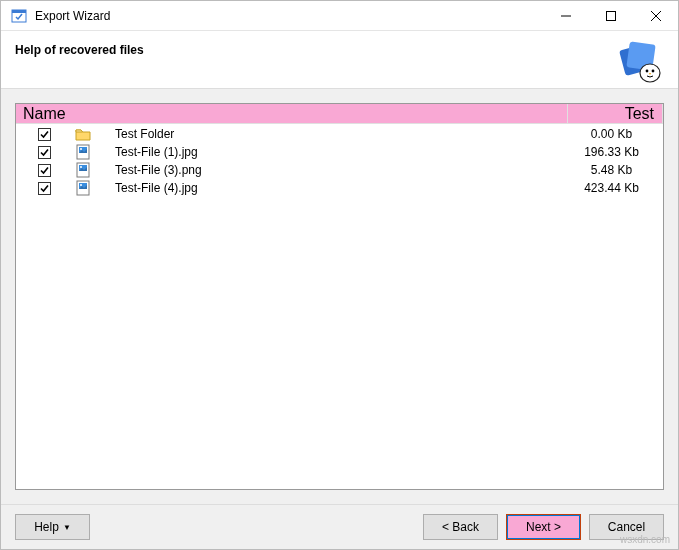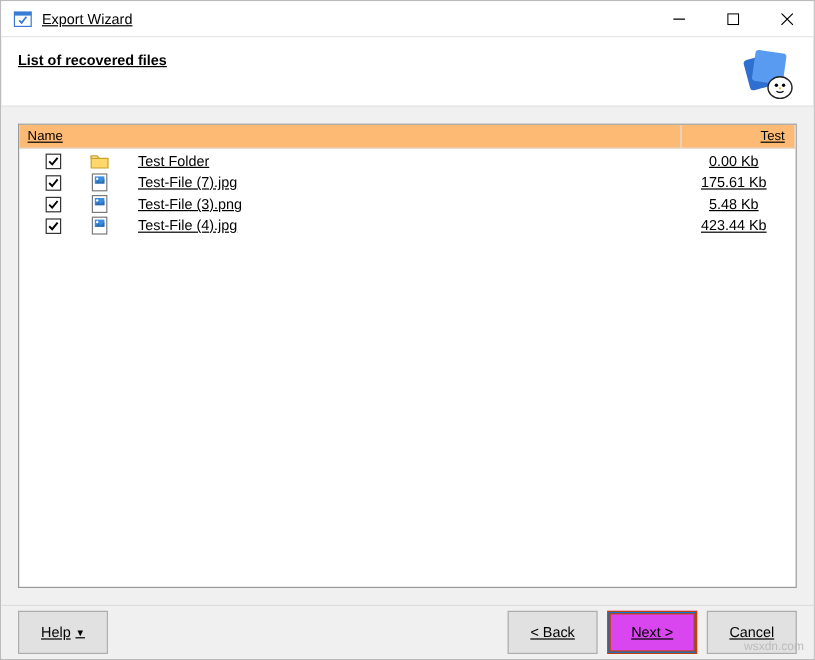"Export Wizard" .root { text-decoration: underline -> none }
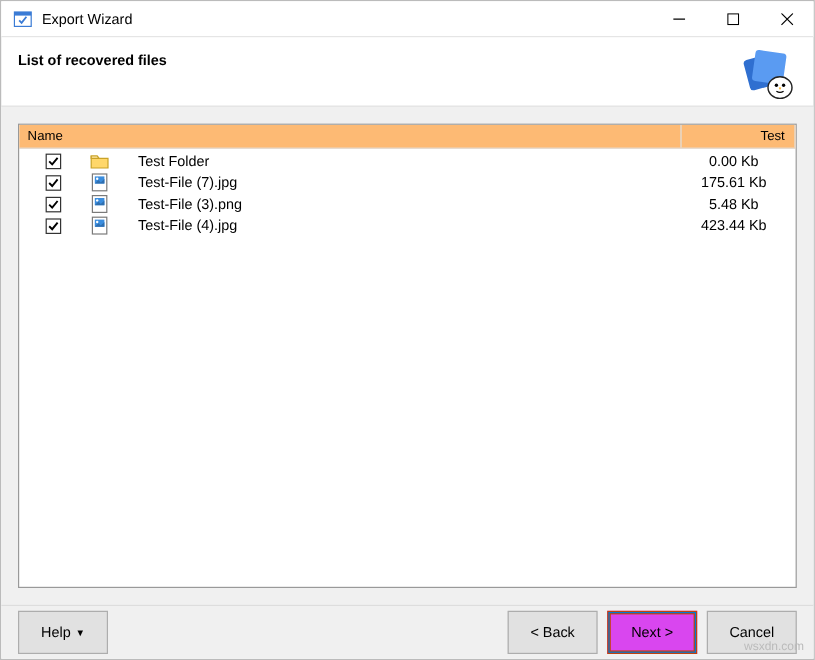"List of recovered files" div.subtitle { text: List -> Help }
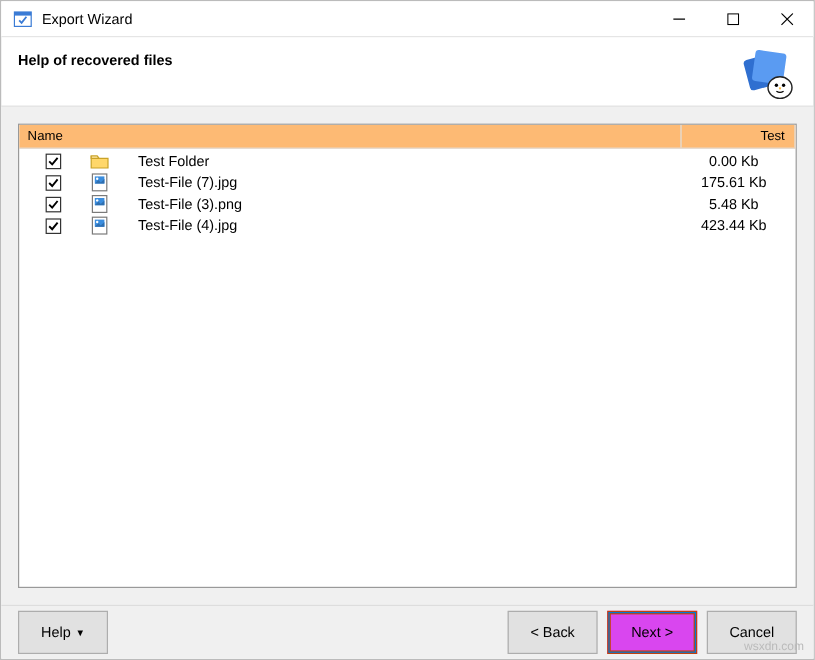"Name" .list-header { background: #fdba74 -> #f9a8d4; font-size: 11px -> 16px }
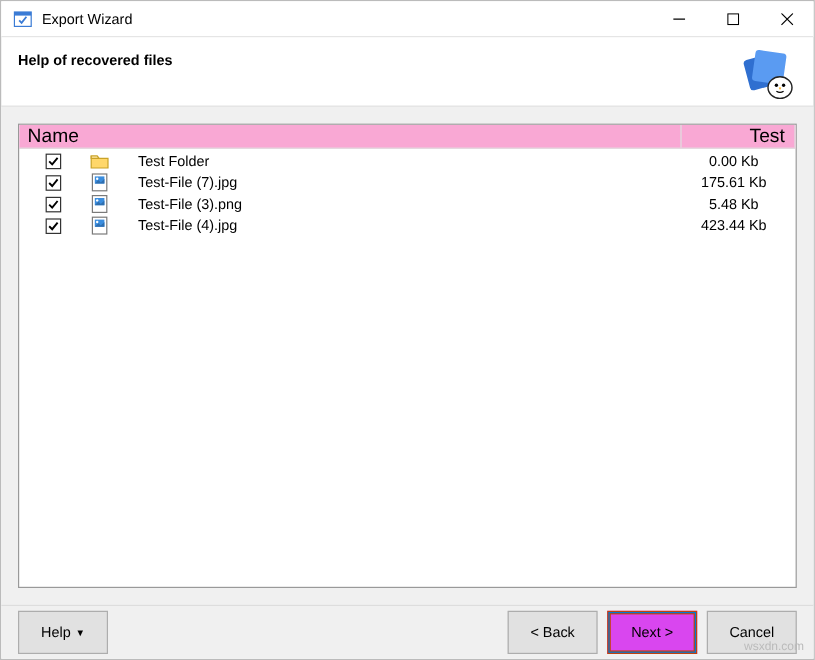"Test-File (7).jpg" span.fname { text: 7 -> 1 }
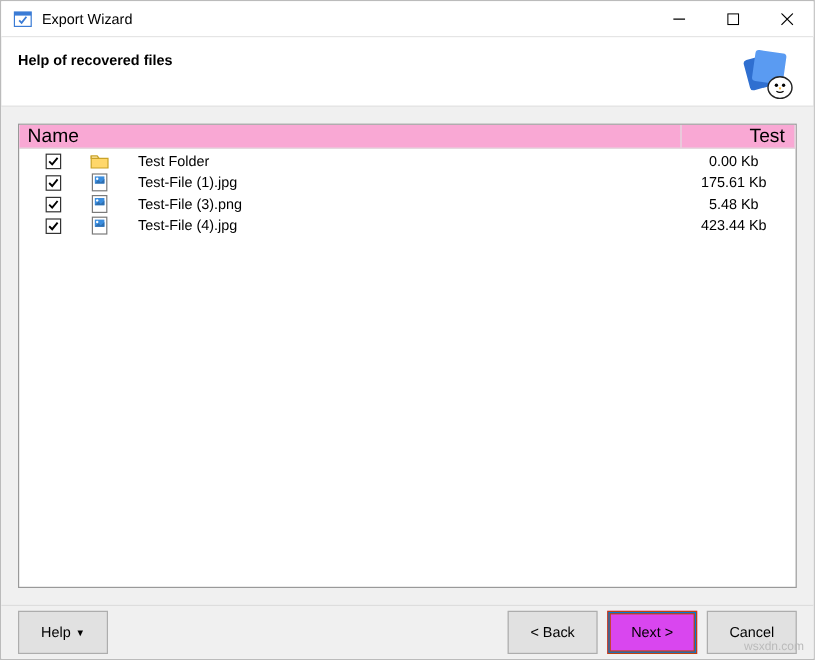"175.61 Kb" span.fsize { text: 175.61 -> 196.33 }
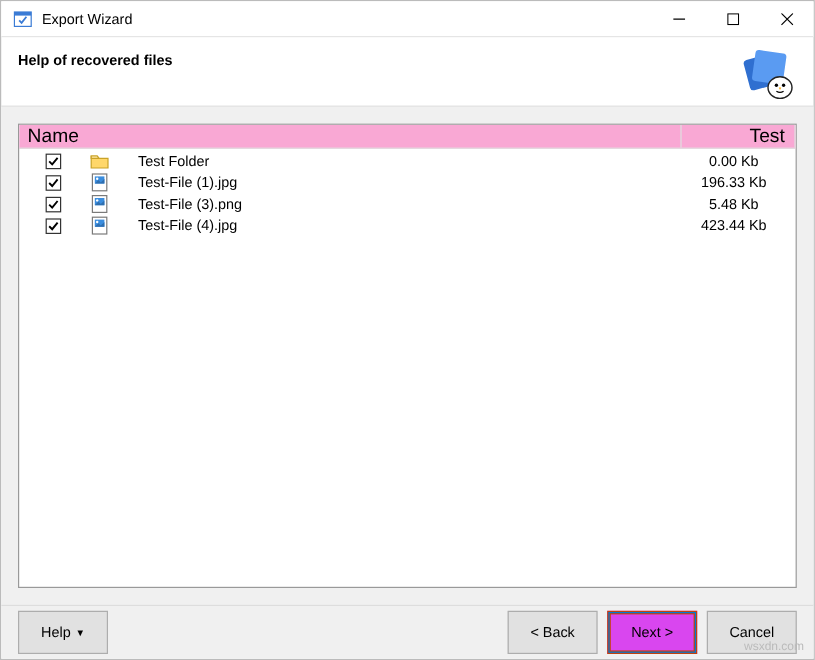"Help" .btn { height: 36px -> 26px }
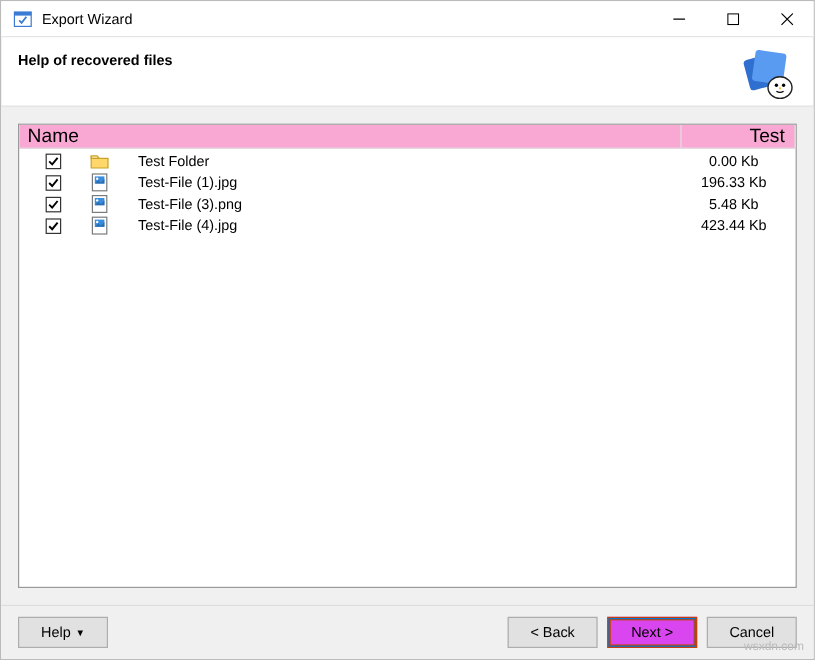"Next >" .btn.primary { background: #d946ef -> #f9a8d4; border: 3px solid #c2410c -> 1px solid #c2410c }
